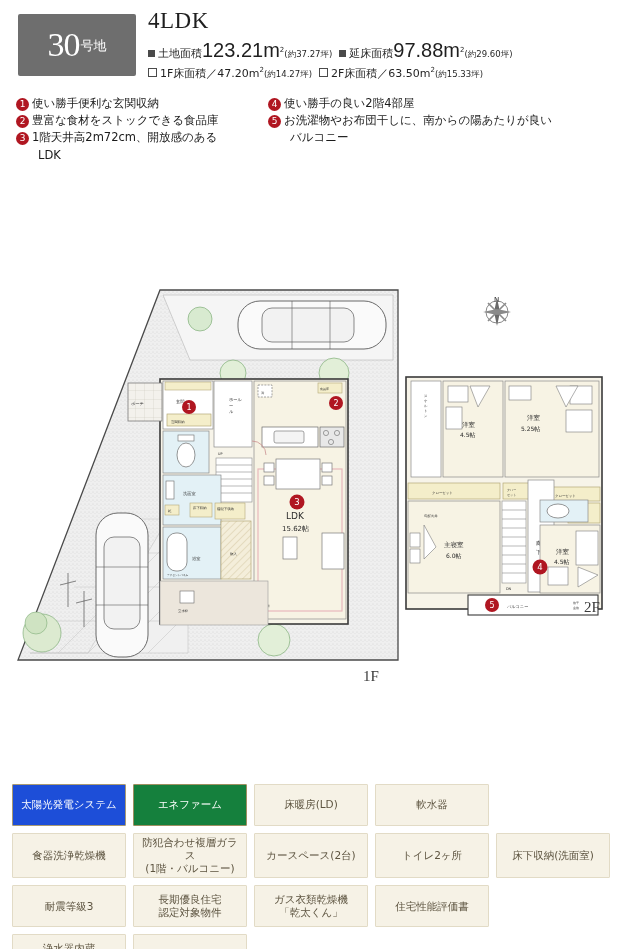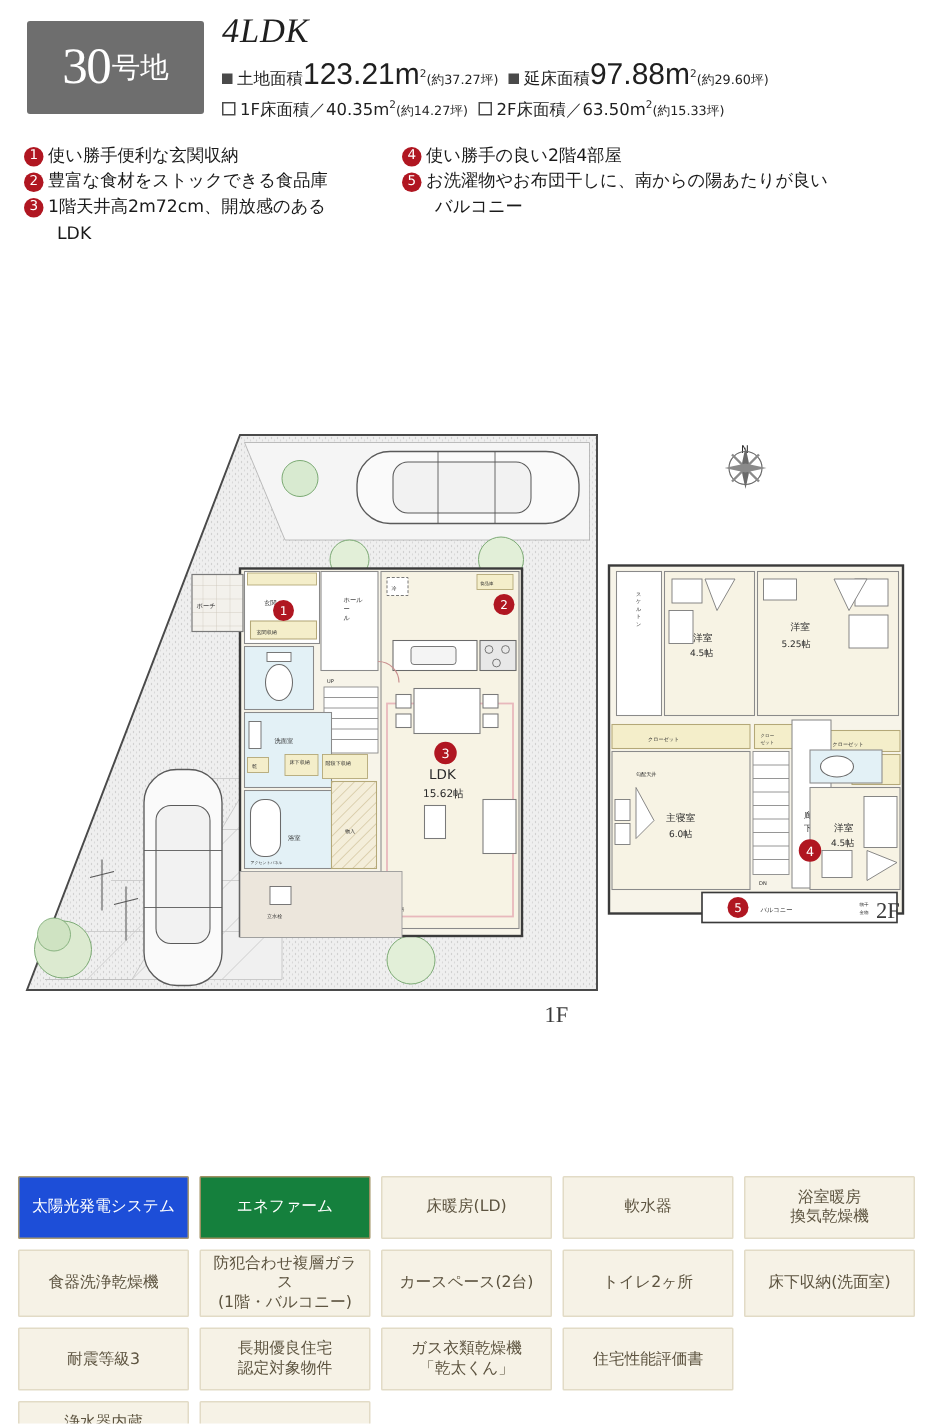"4LDK" .plan-type { font-style: italic -> none }
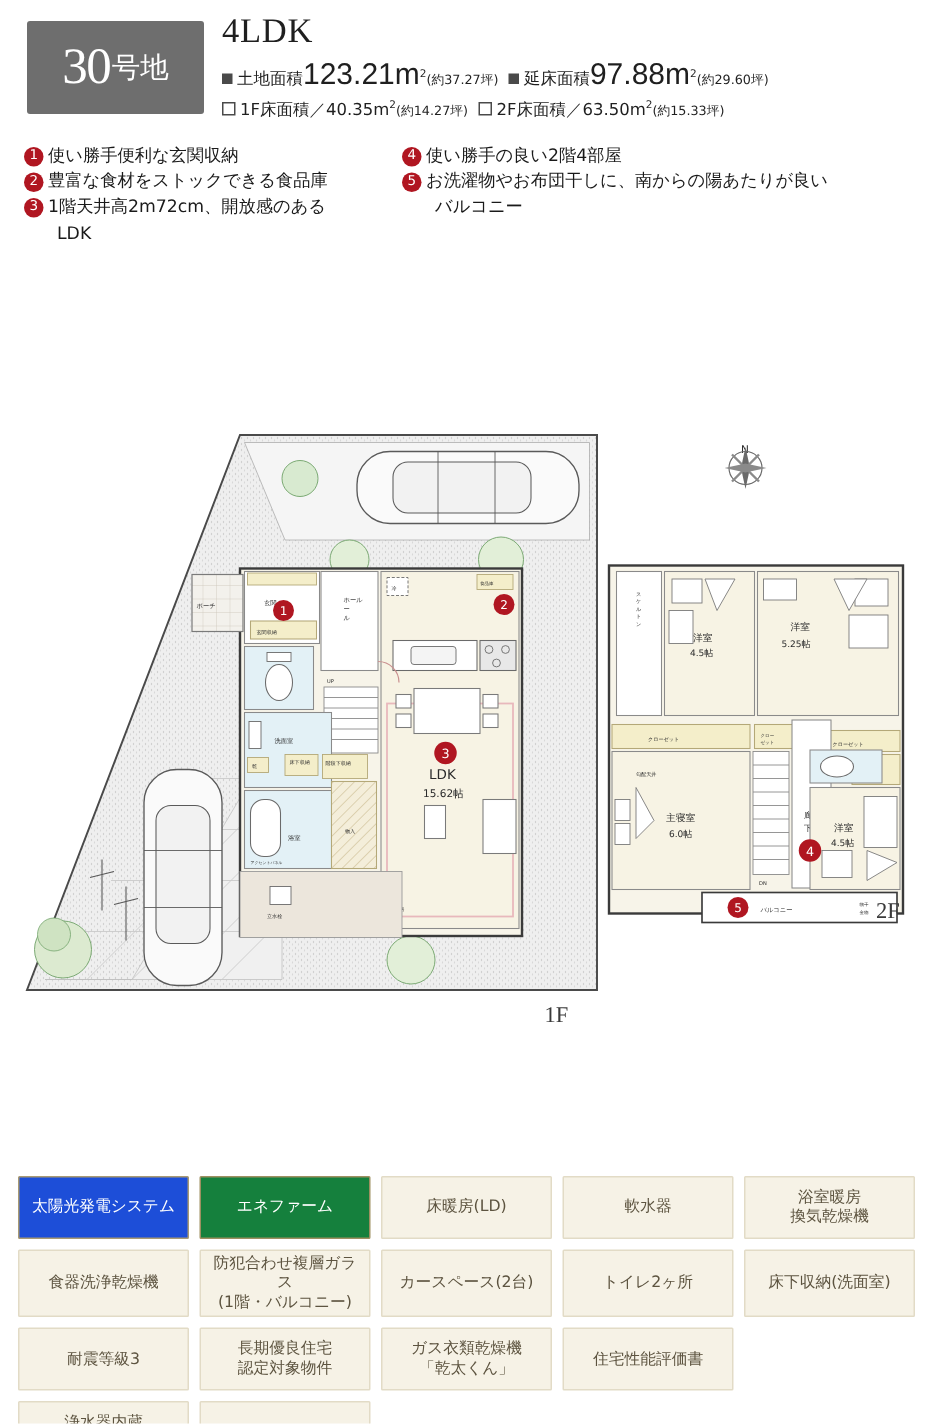"号地" .lot-badge .suf { font-size: 19px -> 13px }
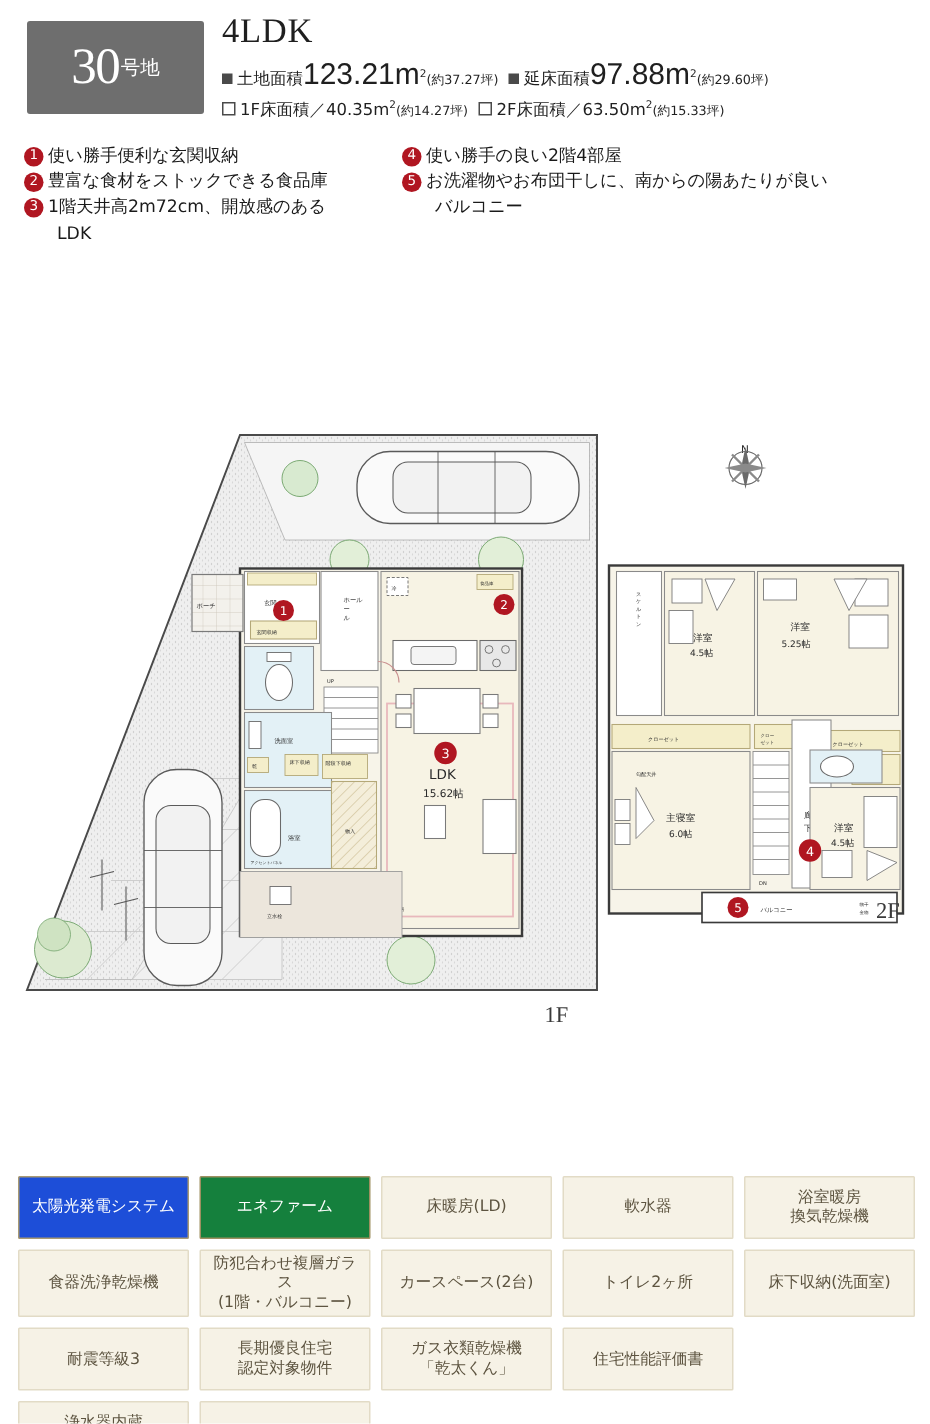"40.35" span { text: 40.35 -> 47.20 }
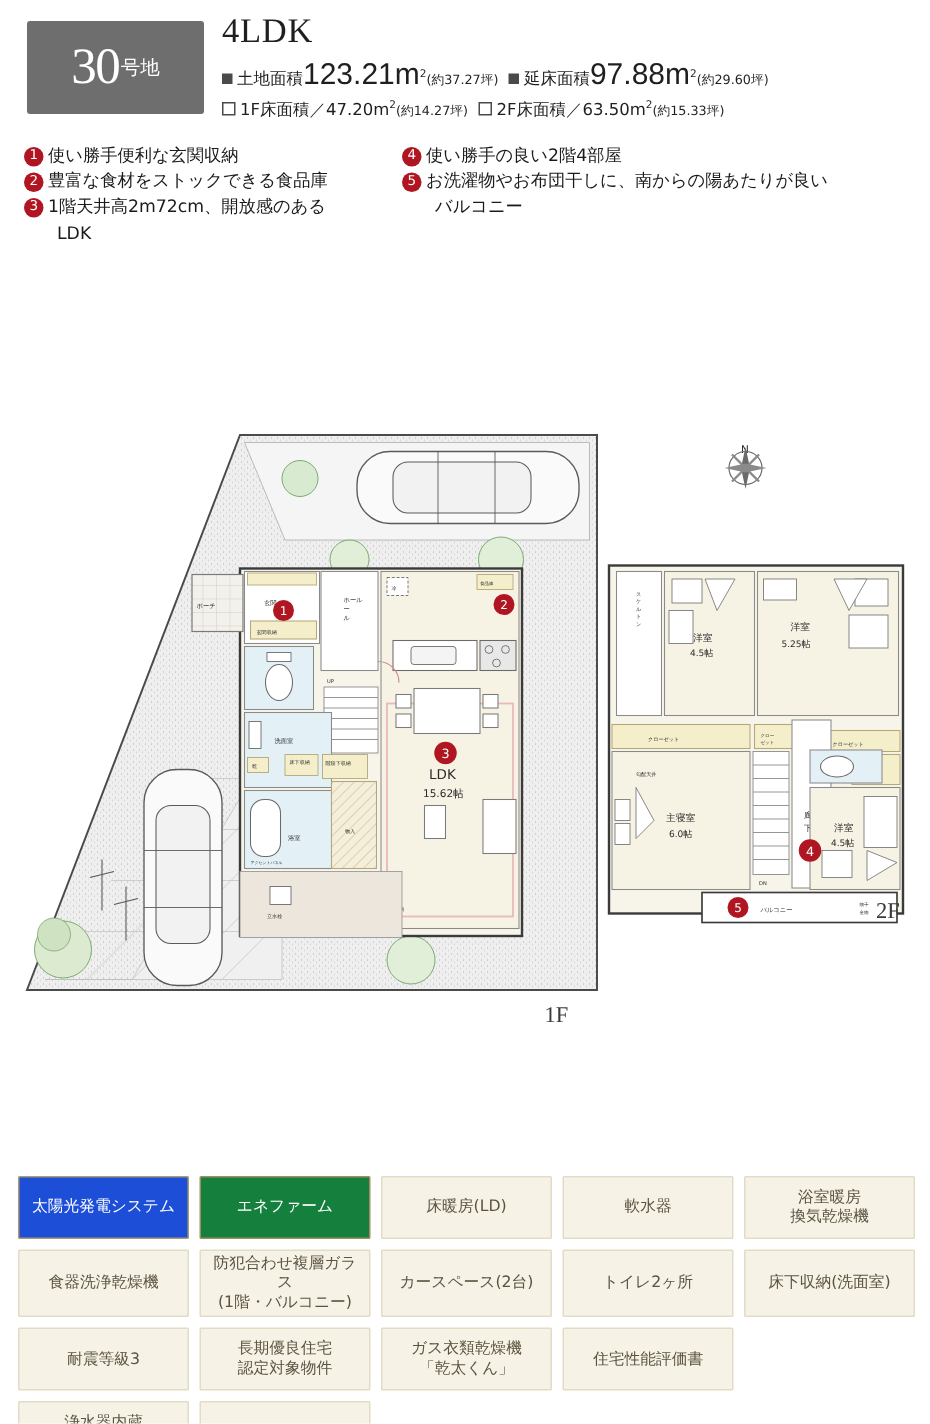"浴室暖房" div.spec-cell { html: <div>浴室暖房<br>換気乾燥機</div> -> none }
